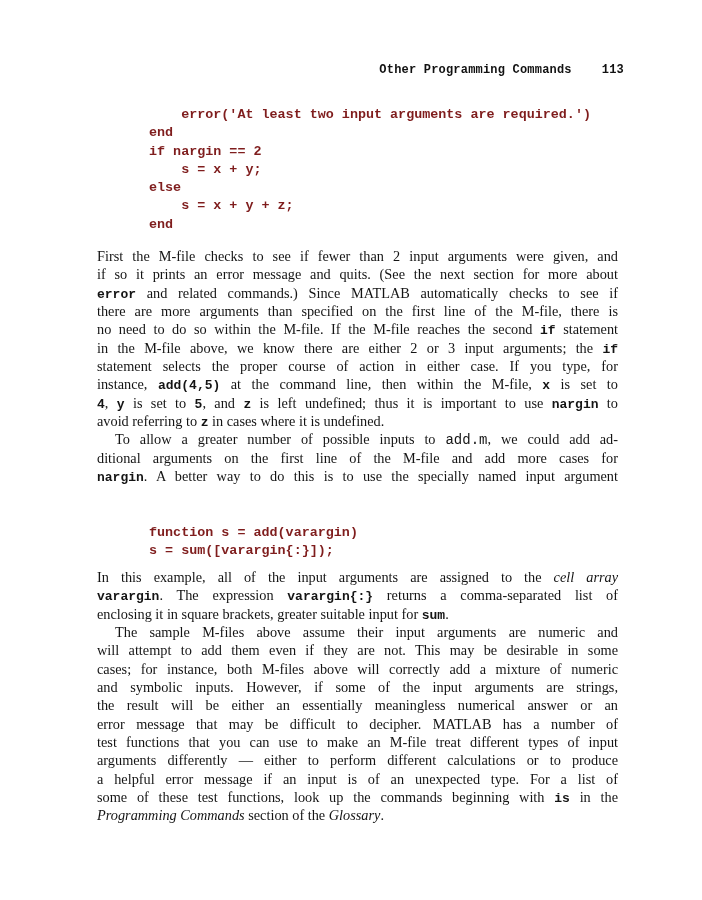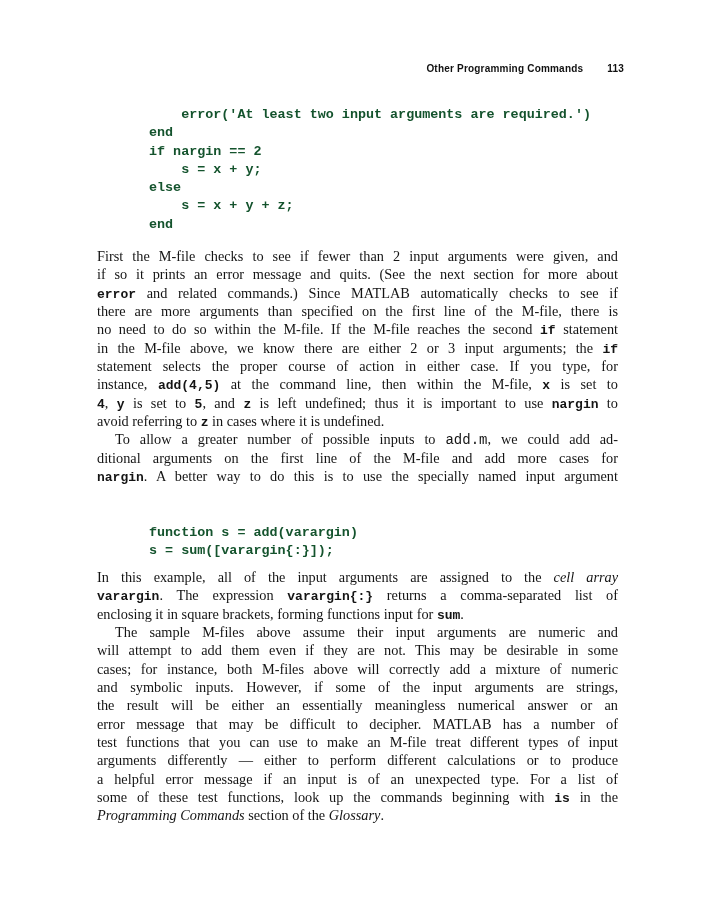"Other Programming Commands" .running-header { font-family: Liberation Sans, sans-serif -> Liberation Mono, monospace; font-size: 10px -> 12px; gap: 24px -> 30px }
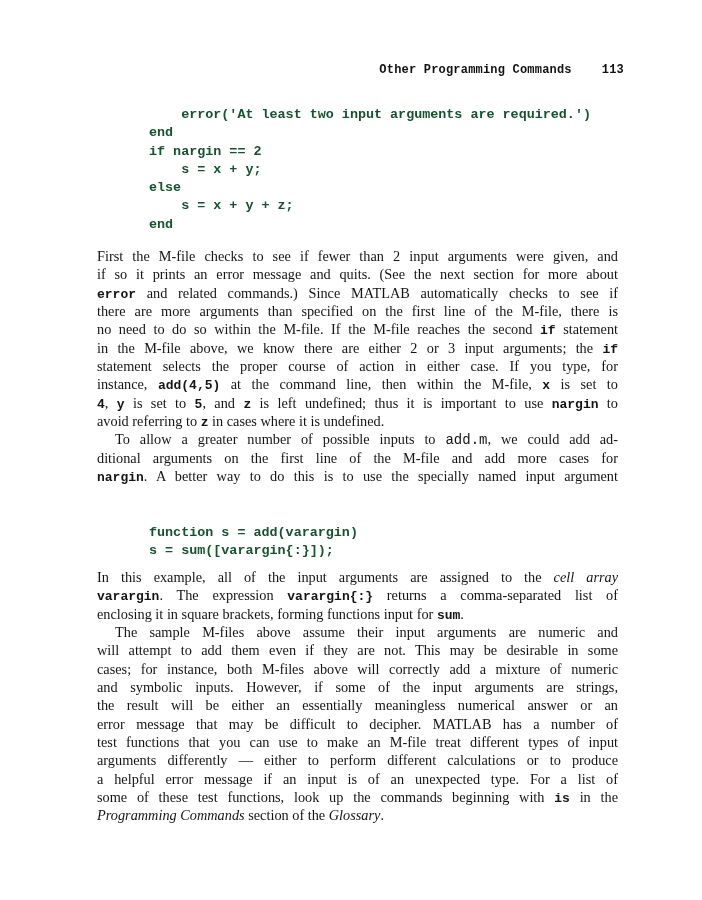"error('At least two input arguments" .code-block { color: #14532d -> #7f1d1d }
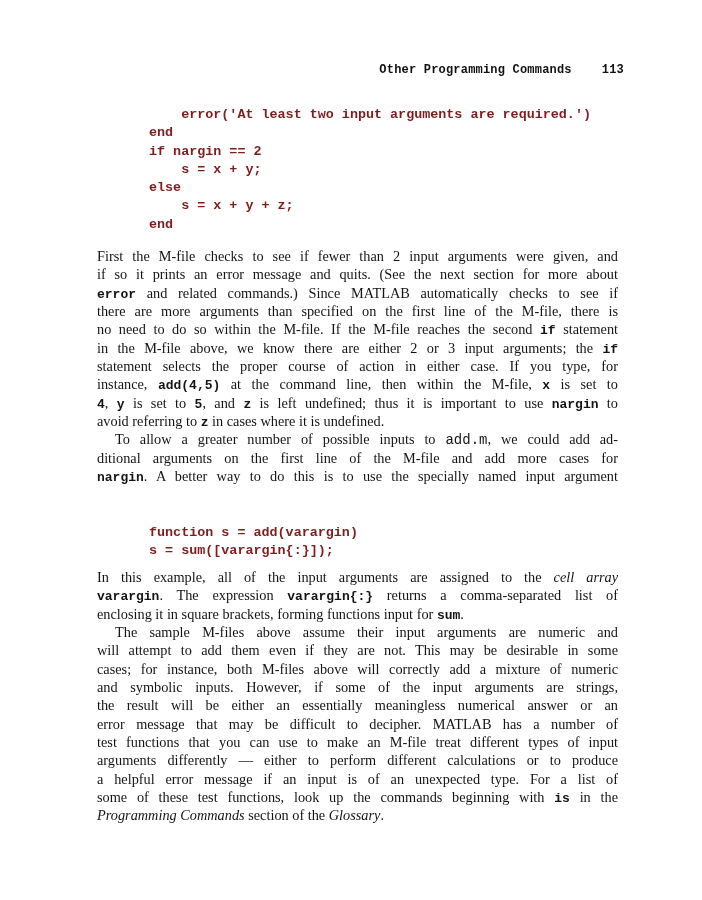"enclosing it in square brackets," span.seg-rm { text: forming functions -> greater suitable }
